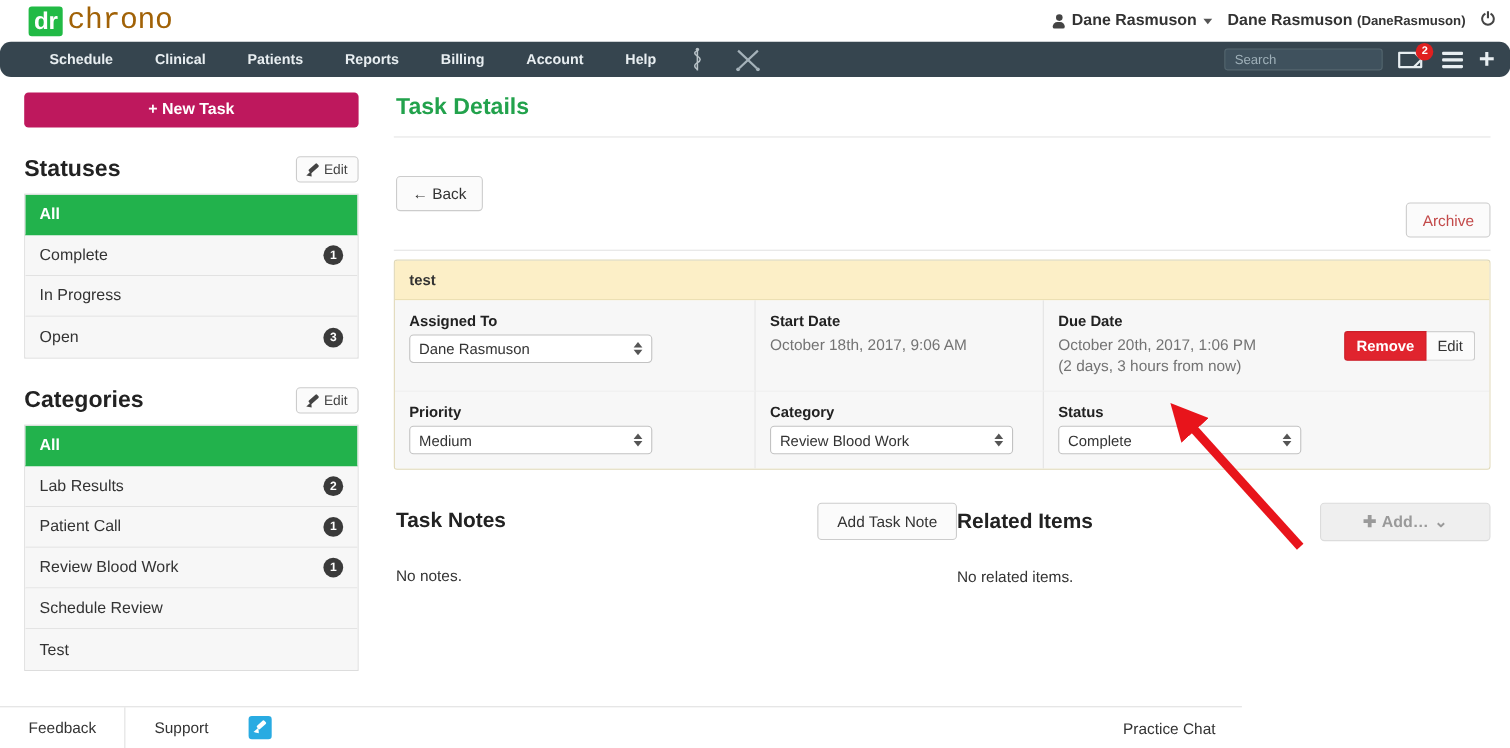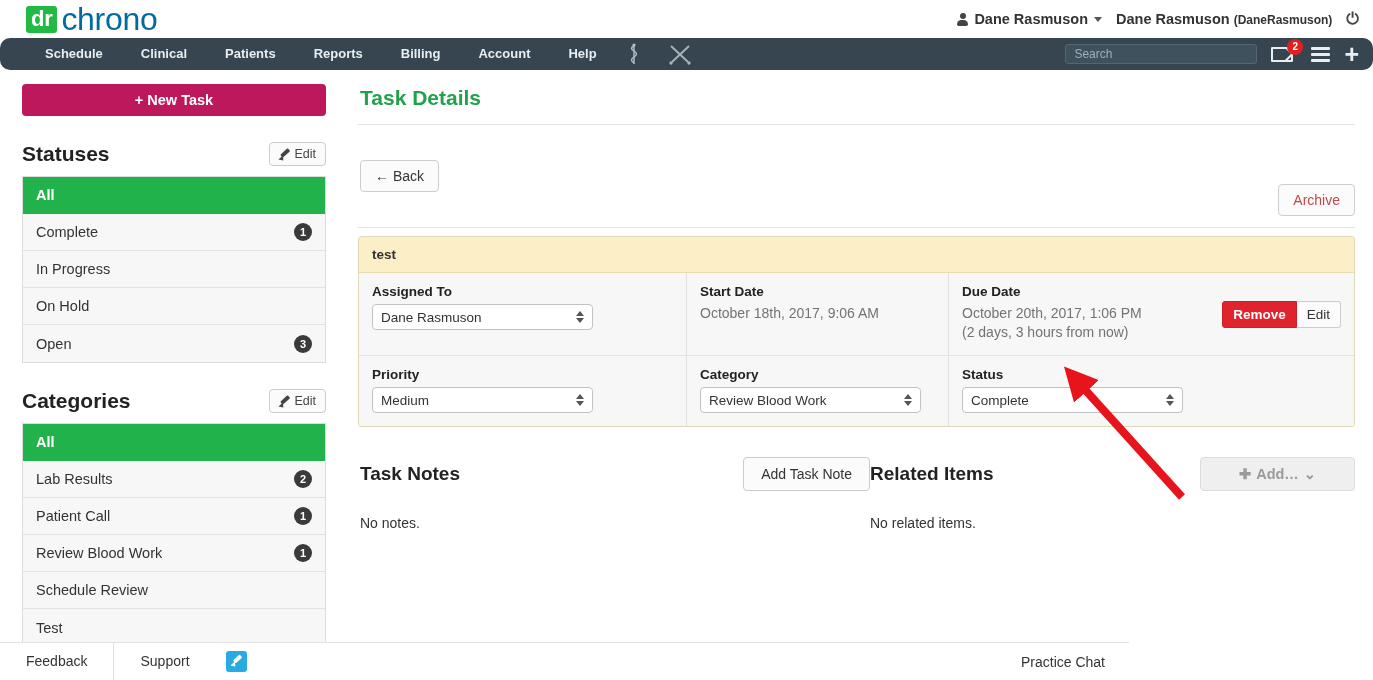"chrono" .logo-chrono { color: #0369a1 -> #a16207; font-family: none -> Liberation Mono, monospace; font-size: 32px -> 27px }
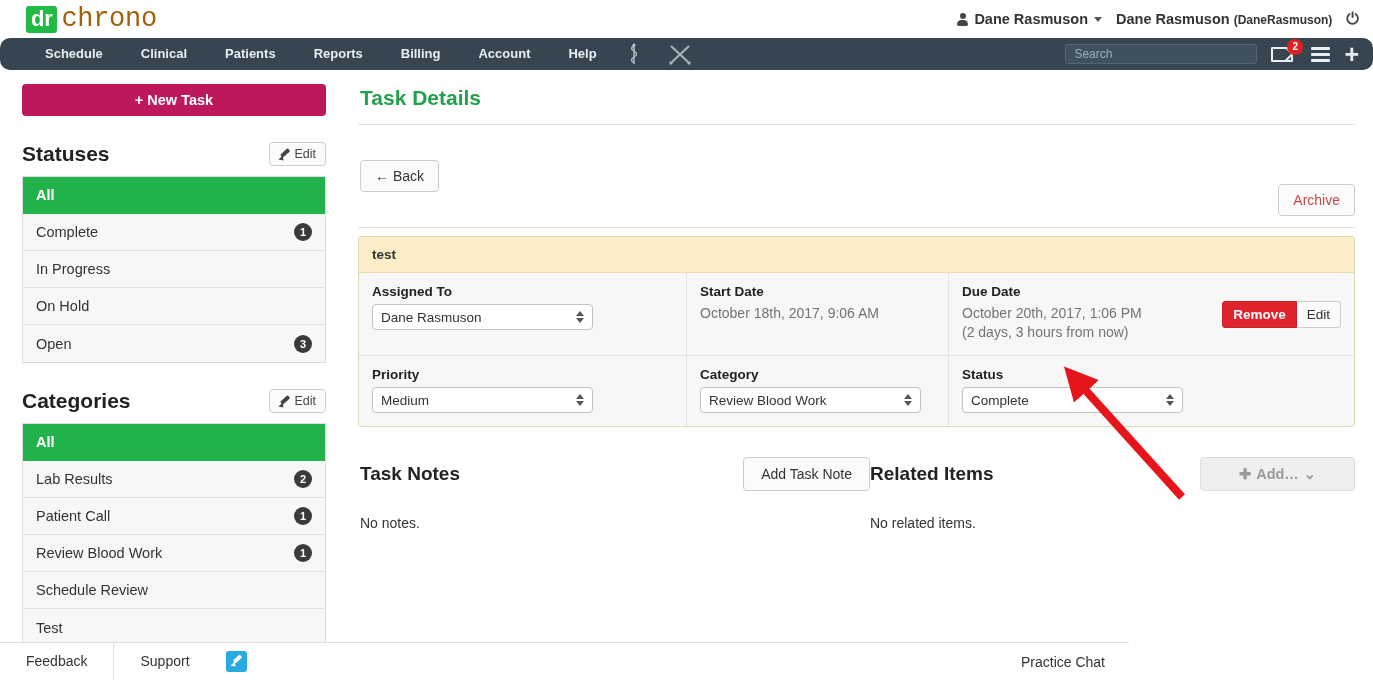"Search" .search-box { width: 192px -> 144px }
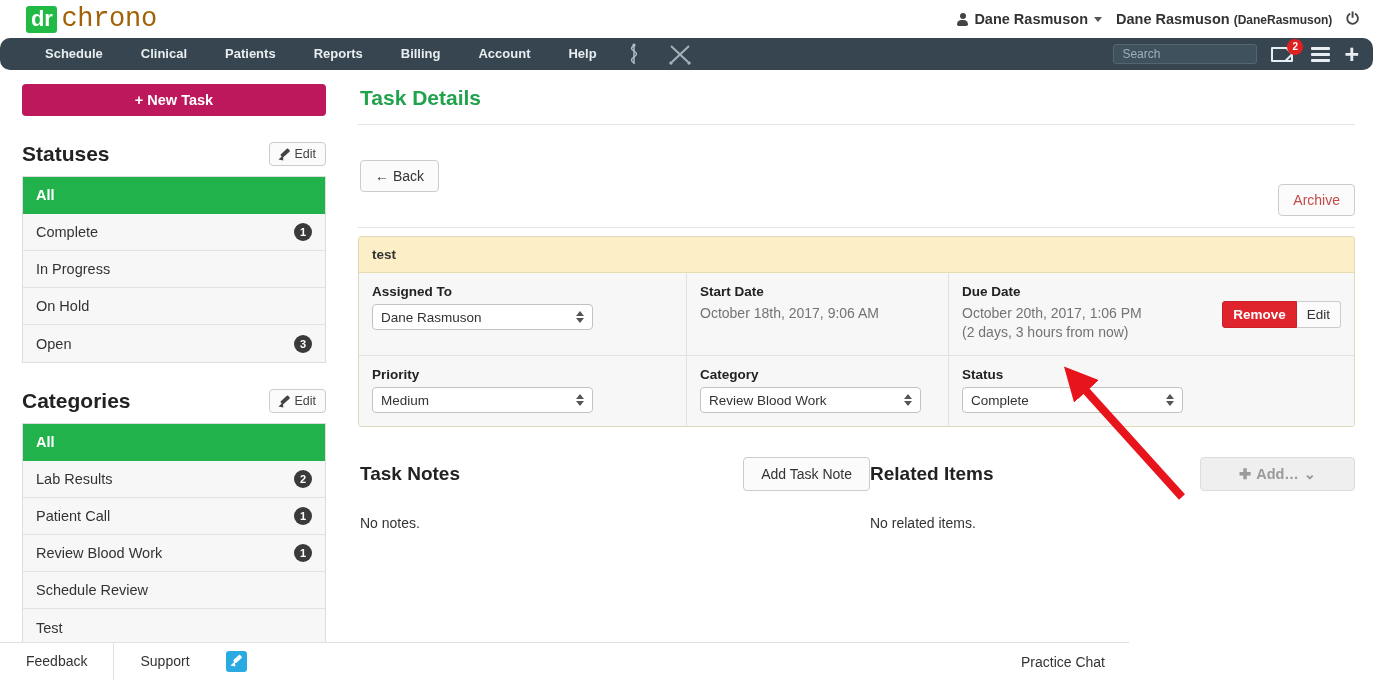"On Hold" div.list-item { html: <div> <span>On Hold</span> </div> -> none }
